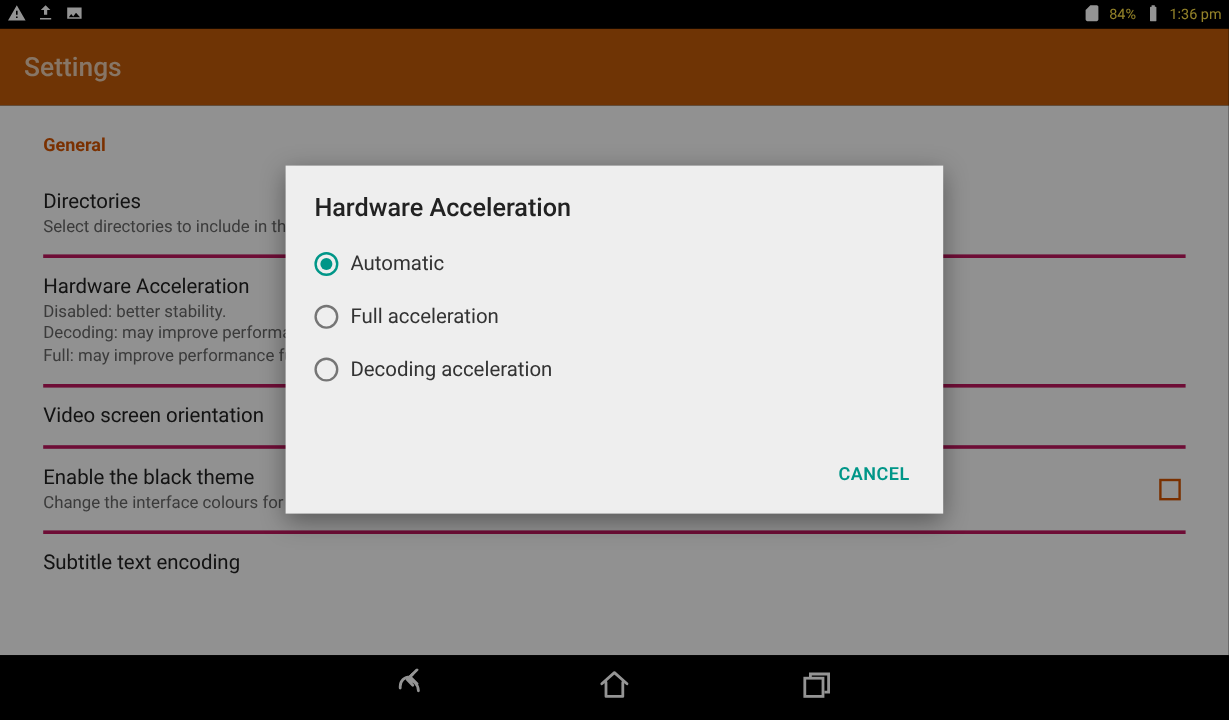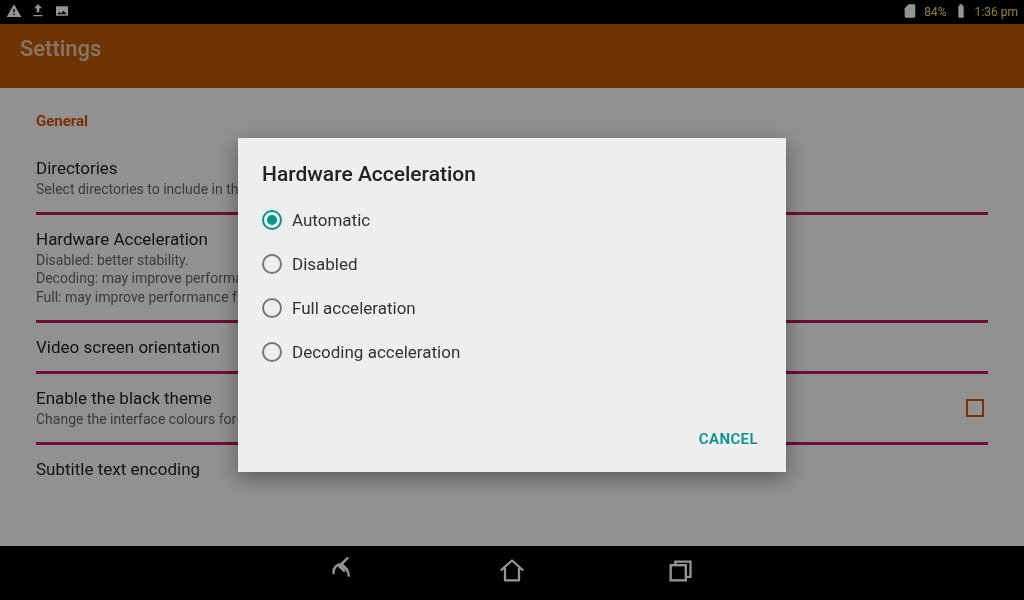"Settings" .appbar { align-items: none -> center }
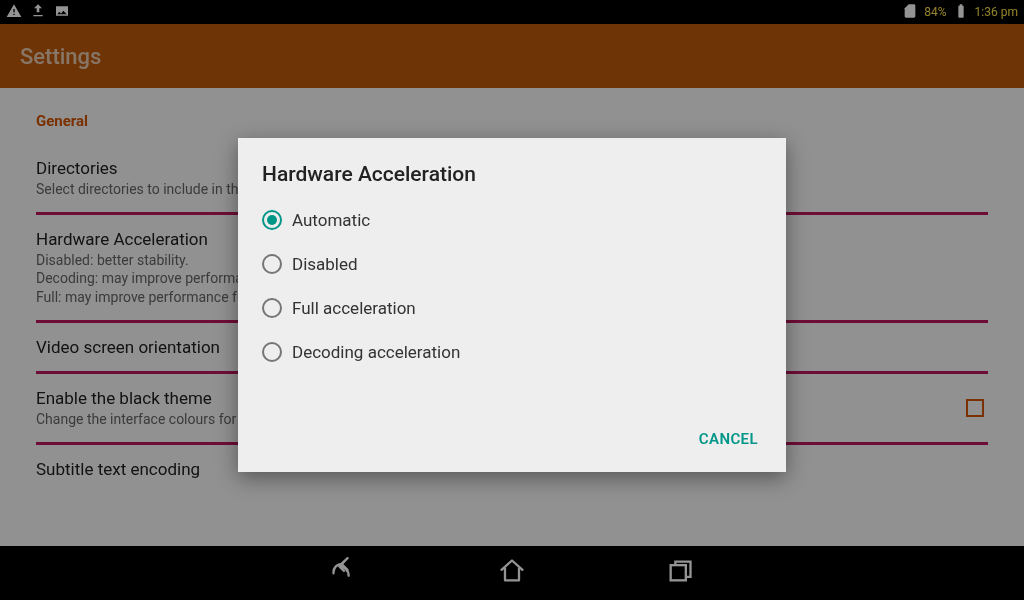"Disabled" div.option { html: <div> <span></span> <span>Disabled</span> </div> -> none }
